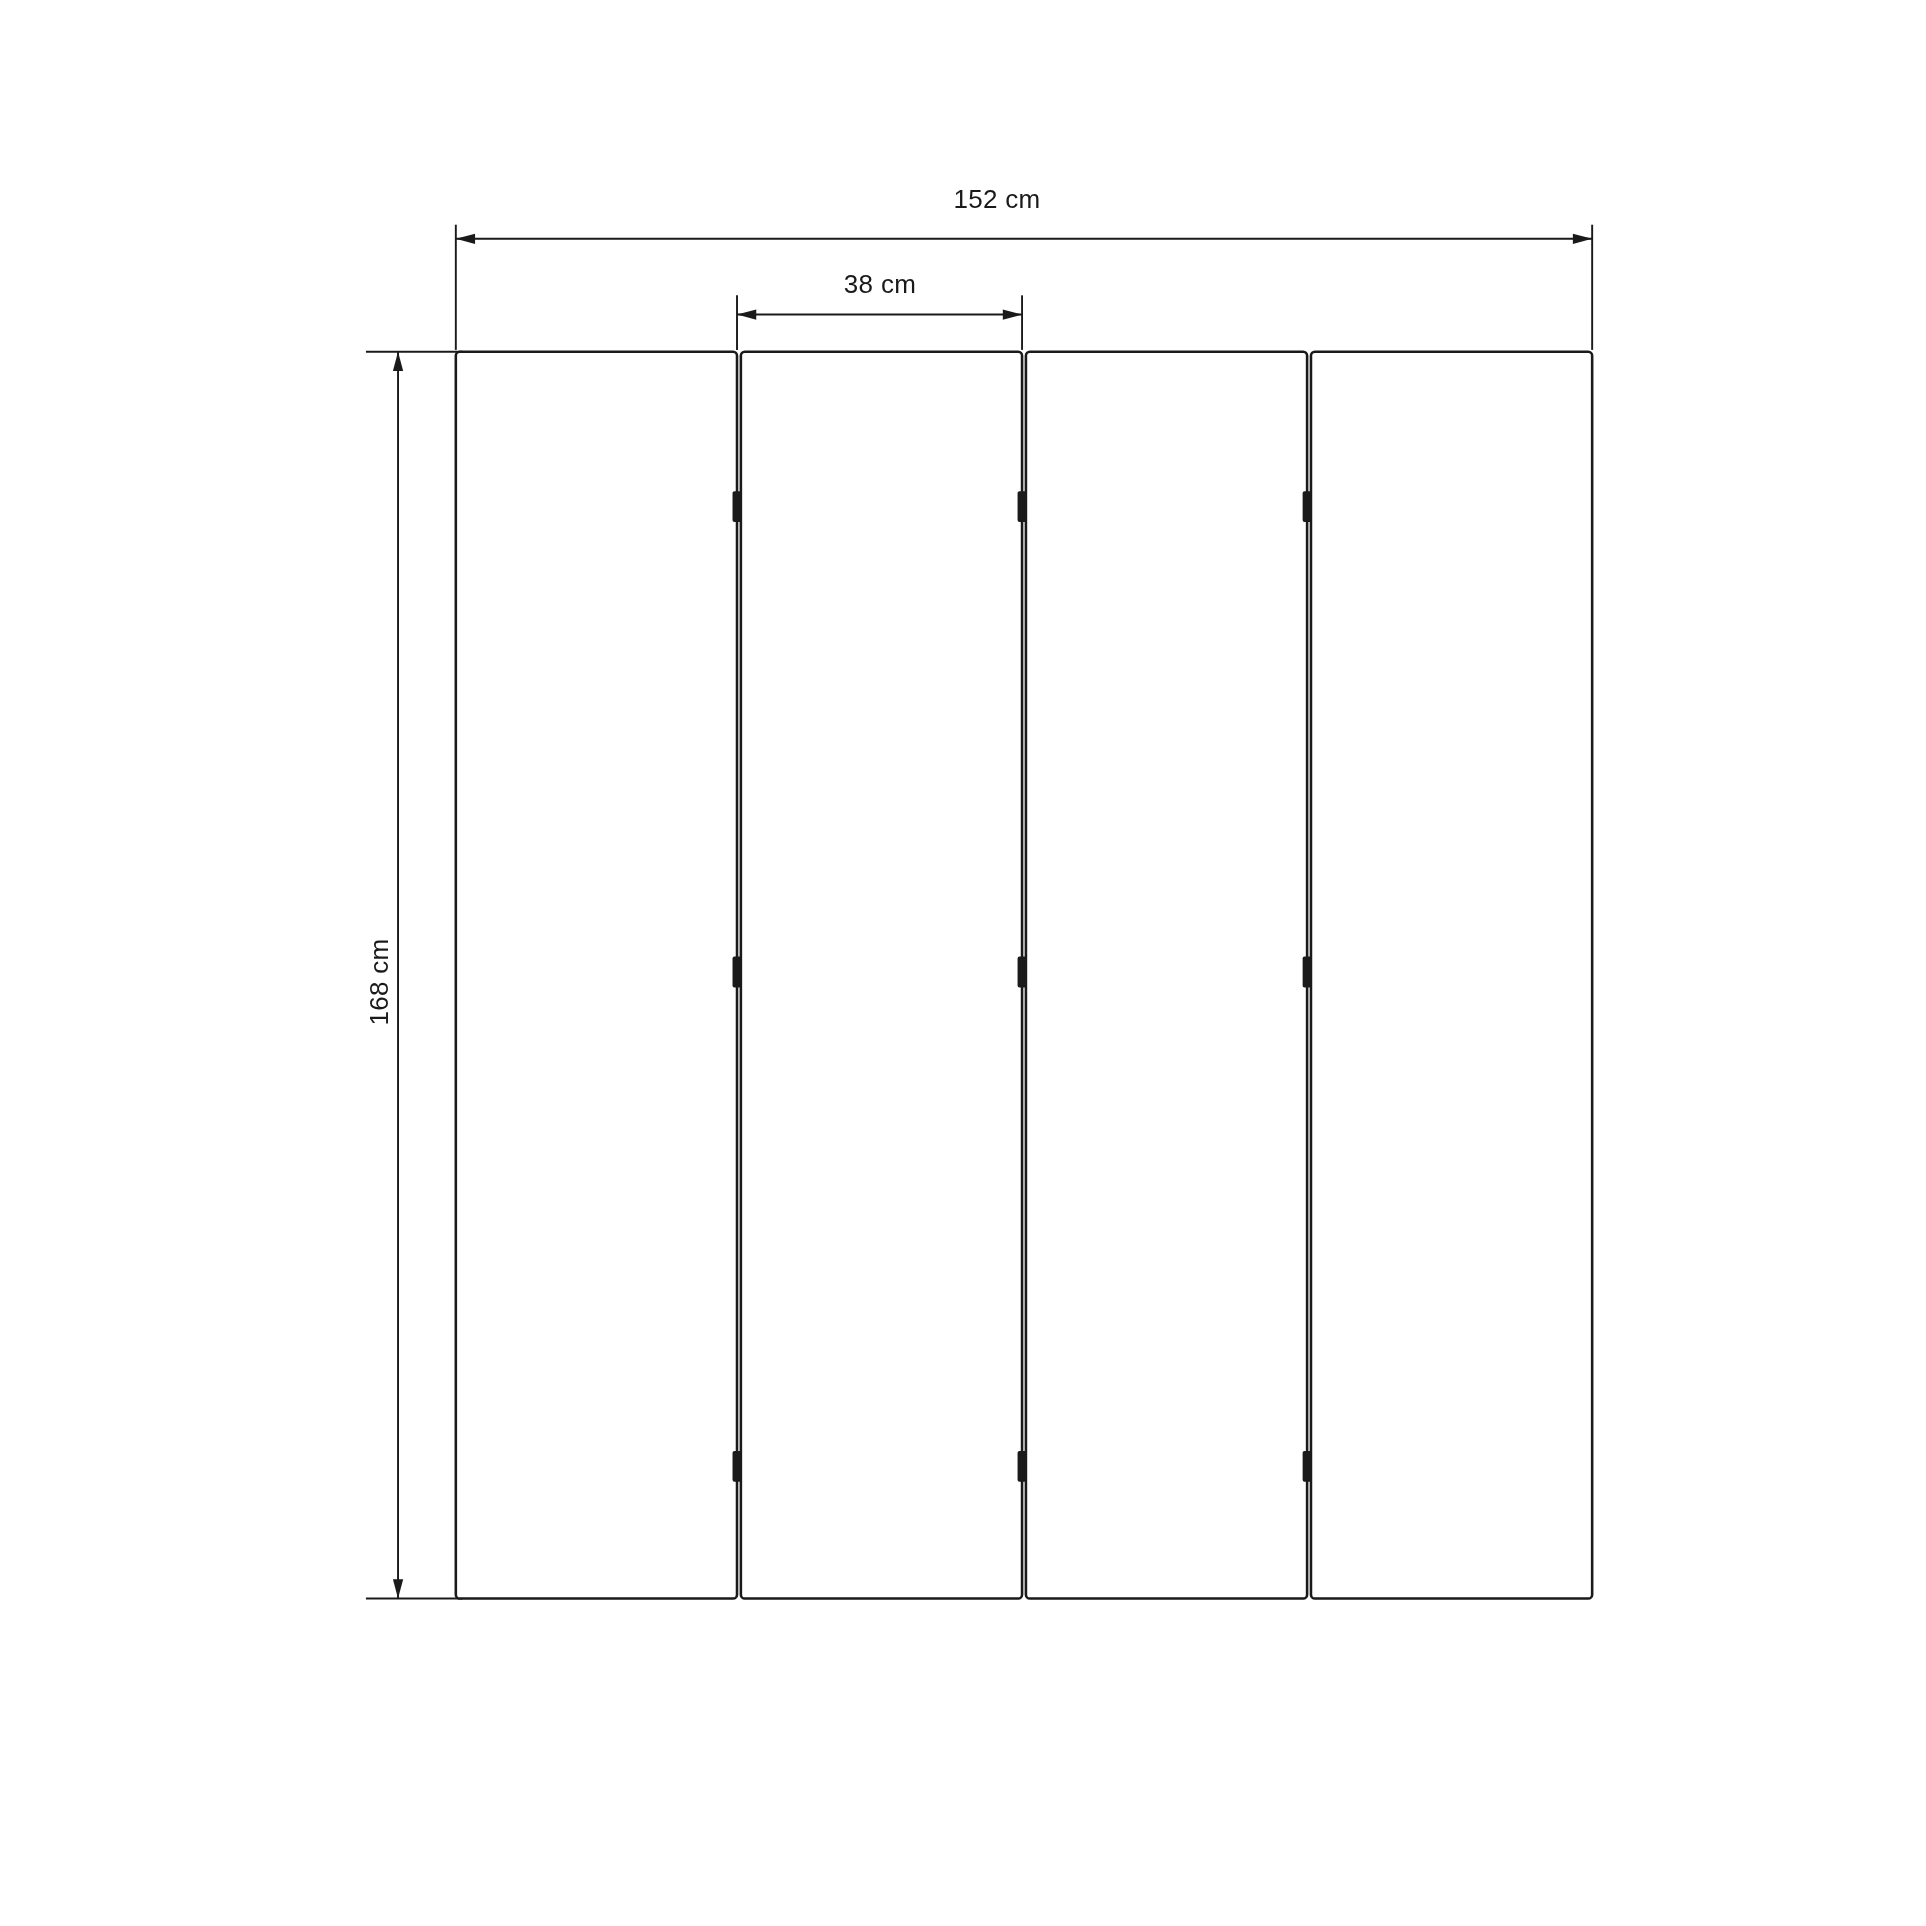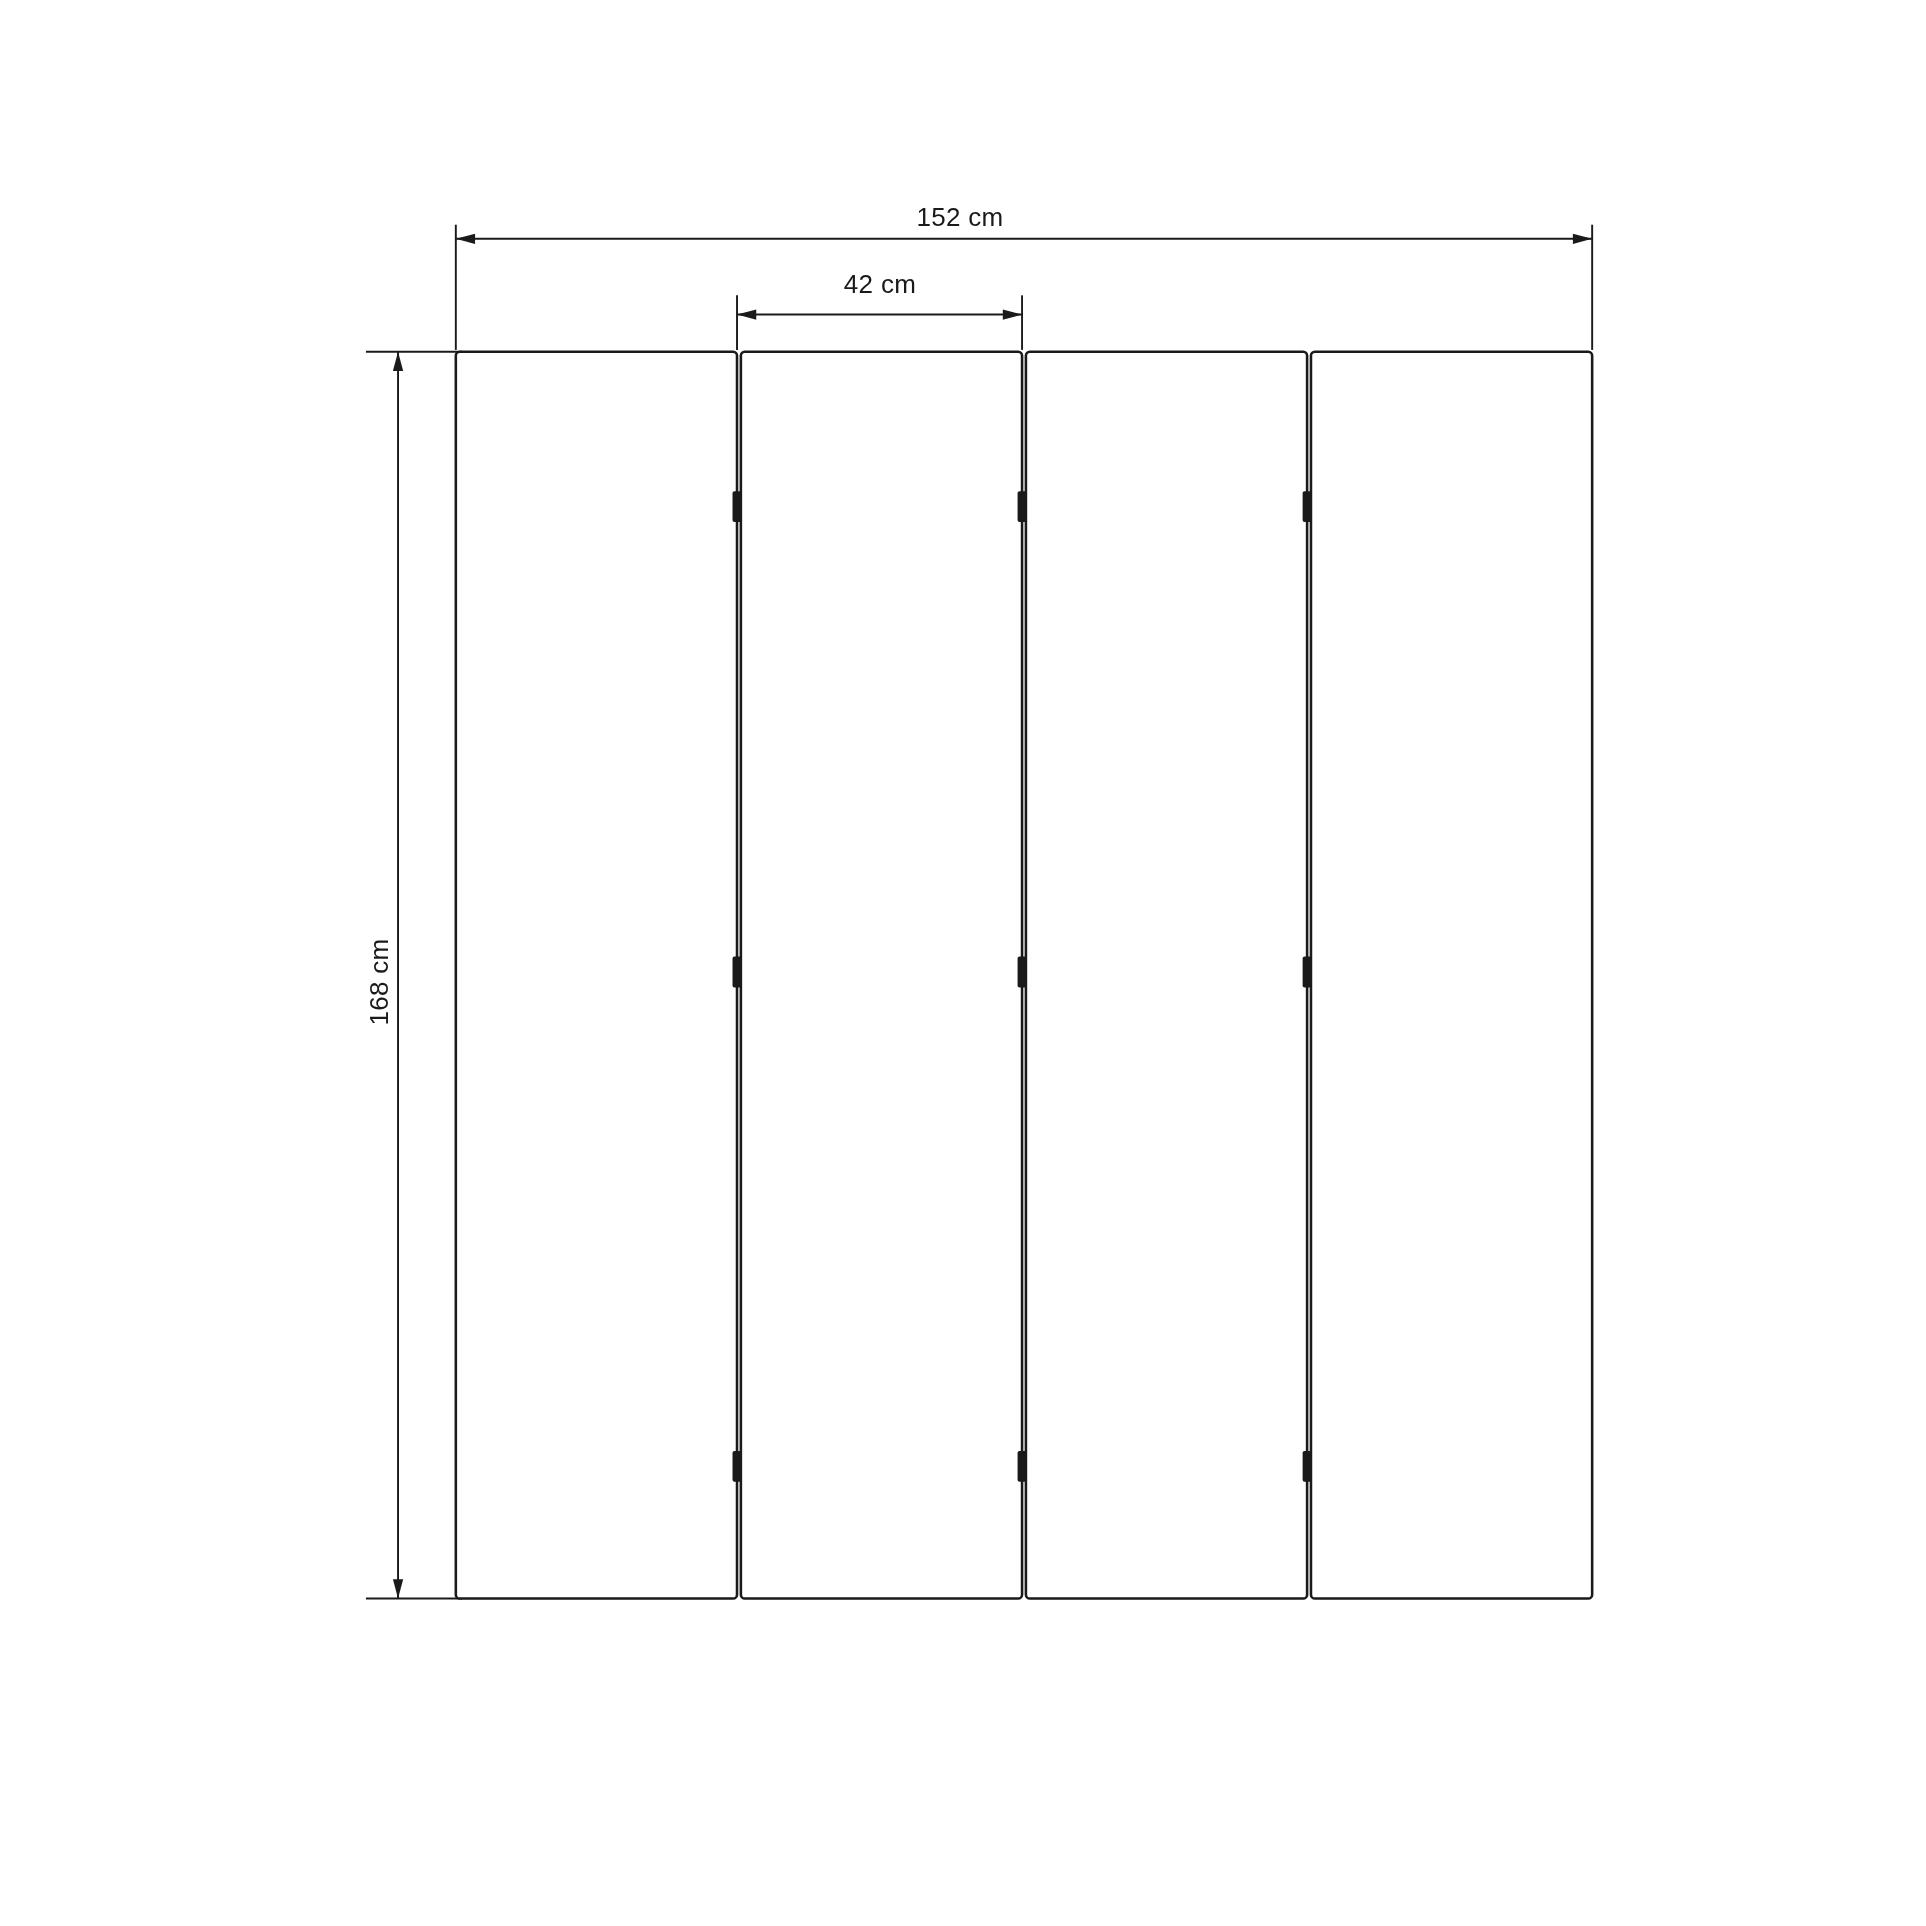"152 cm" #label-width-total { left: 960px -> 997px; margin-top: 18px -> none }
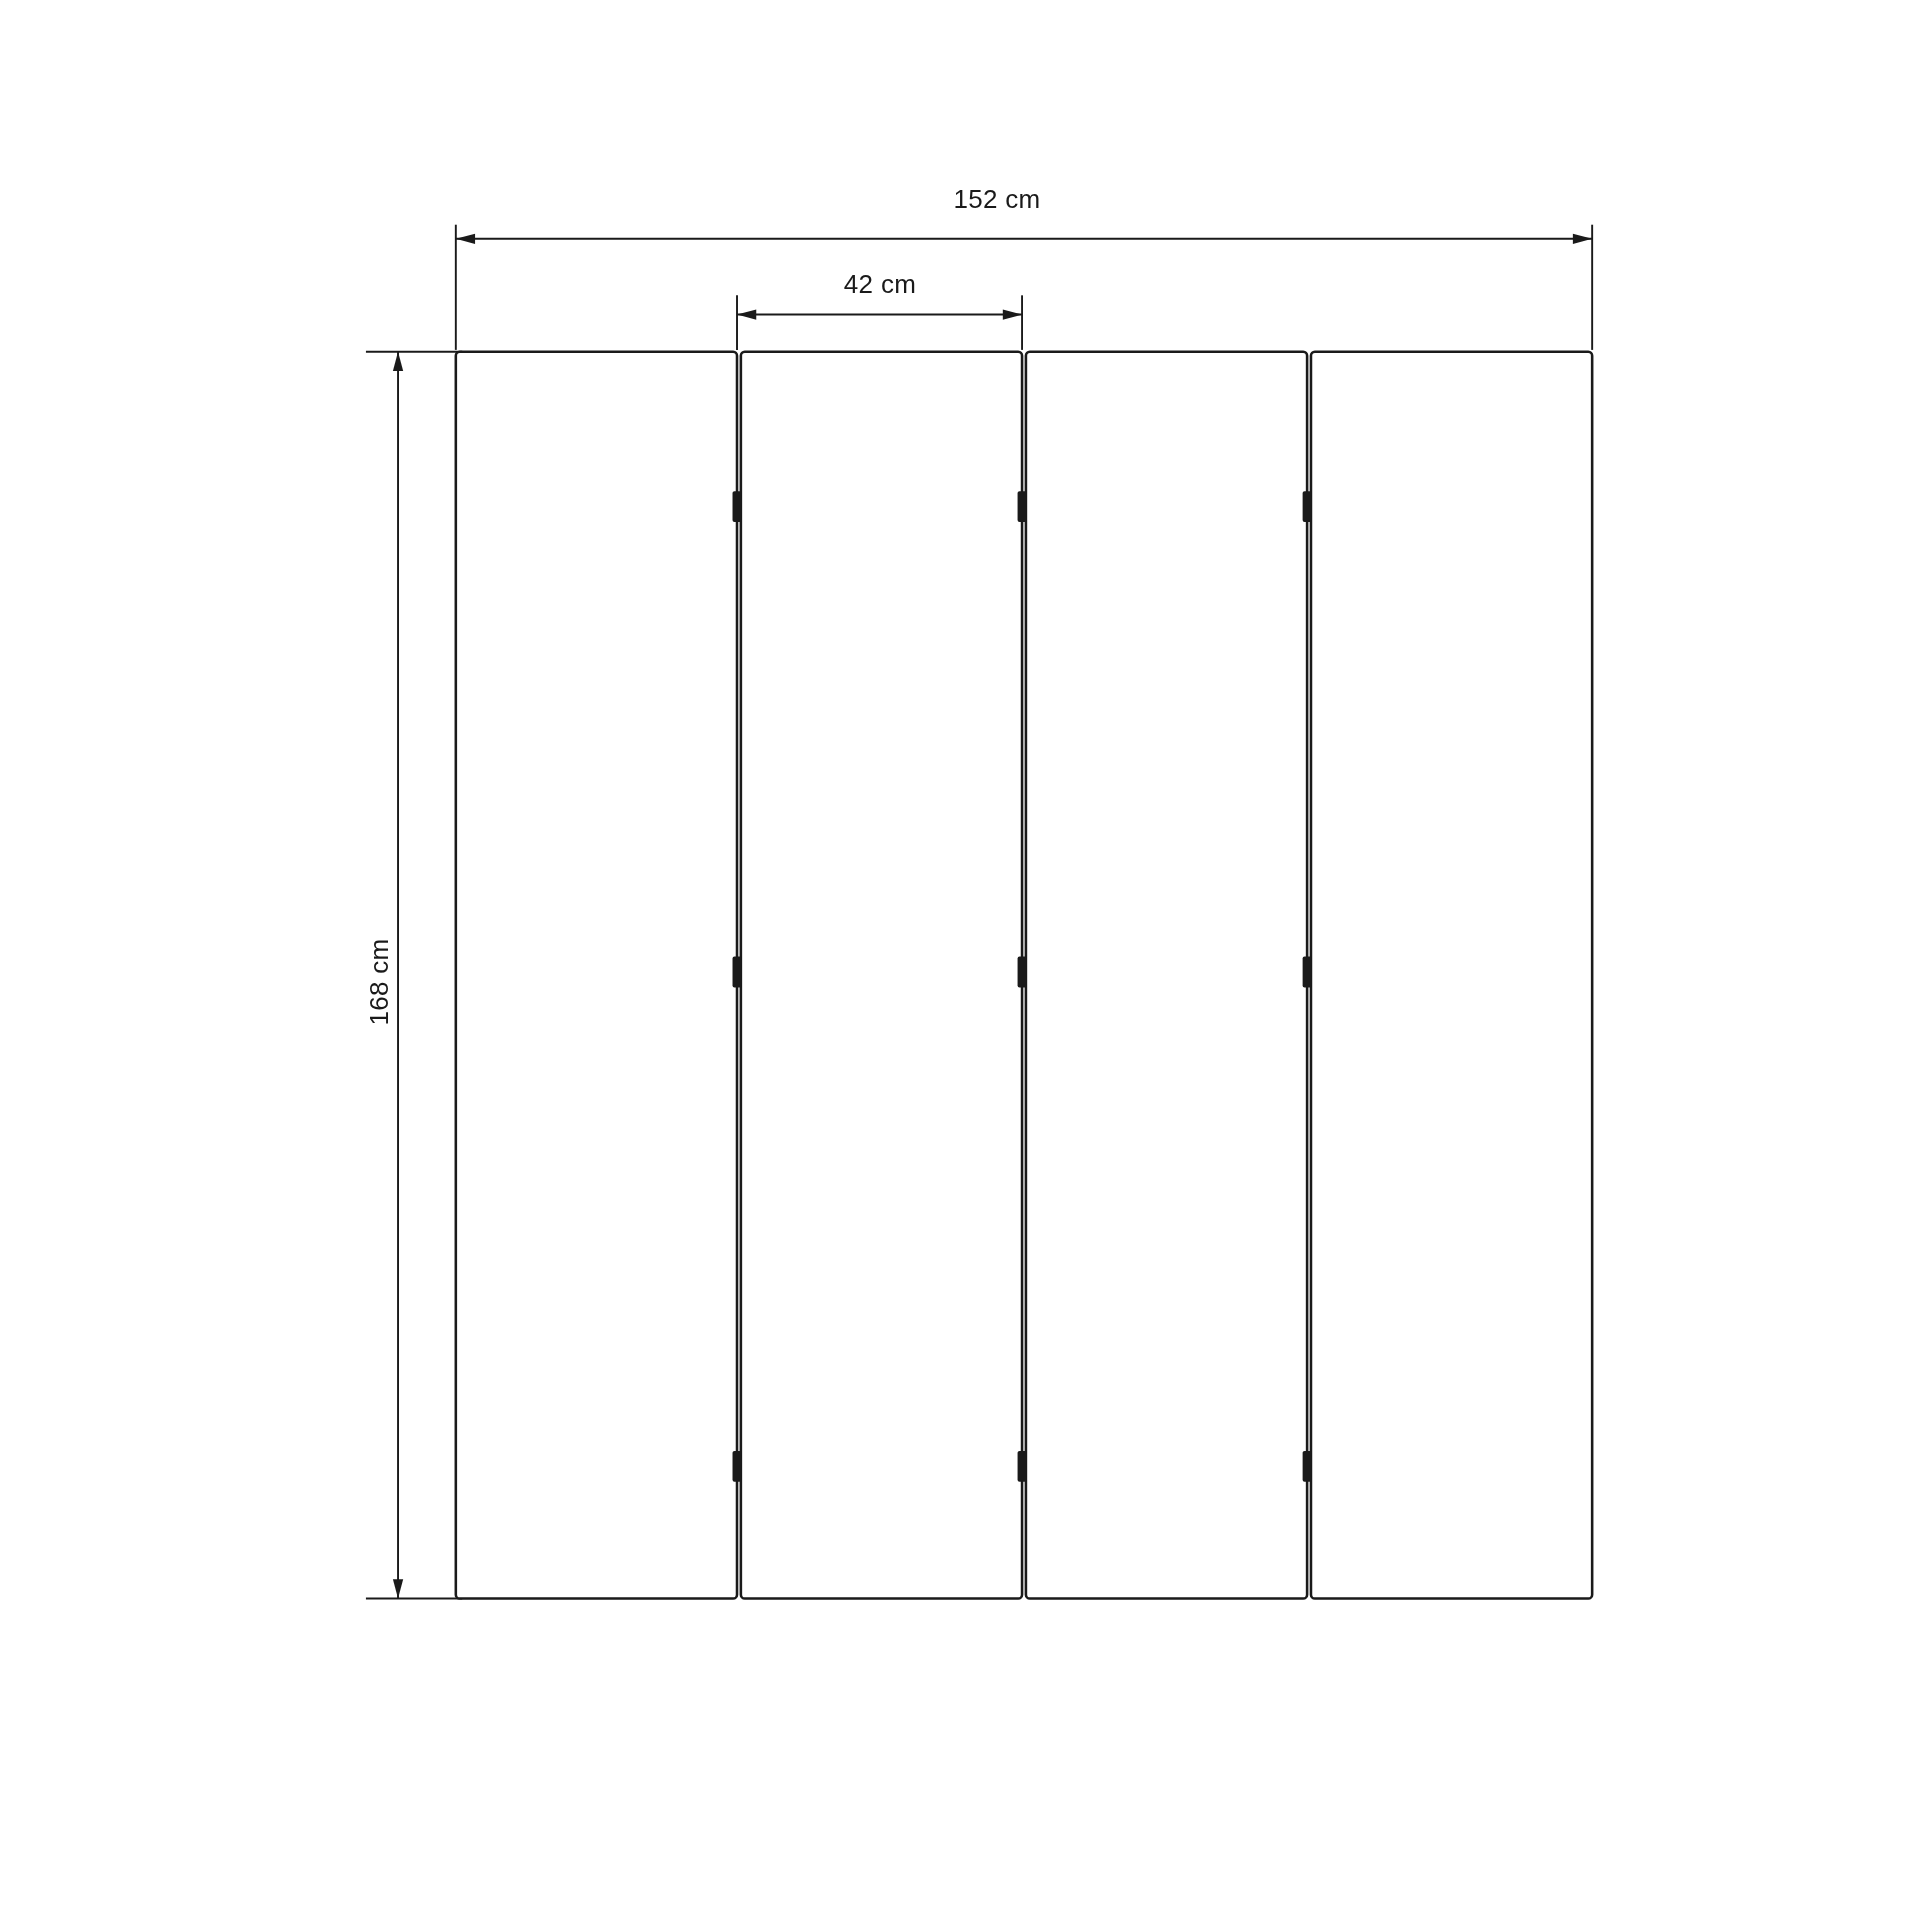"42 cm" div.dim-label { text: 42 -> 38 }
